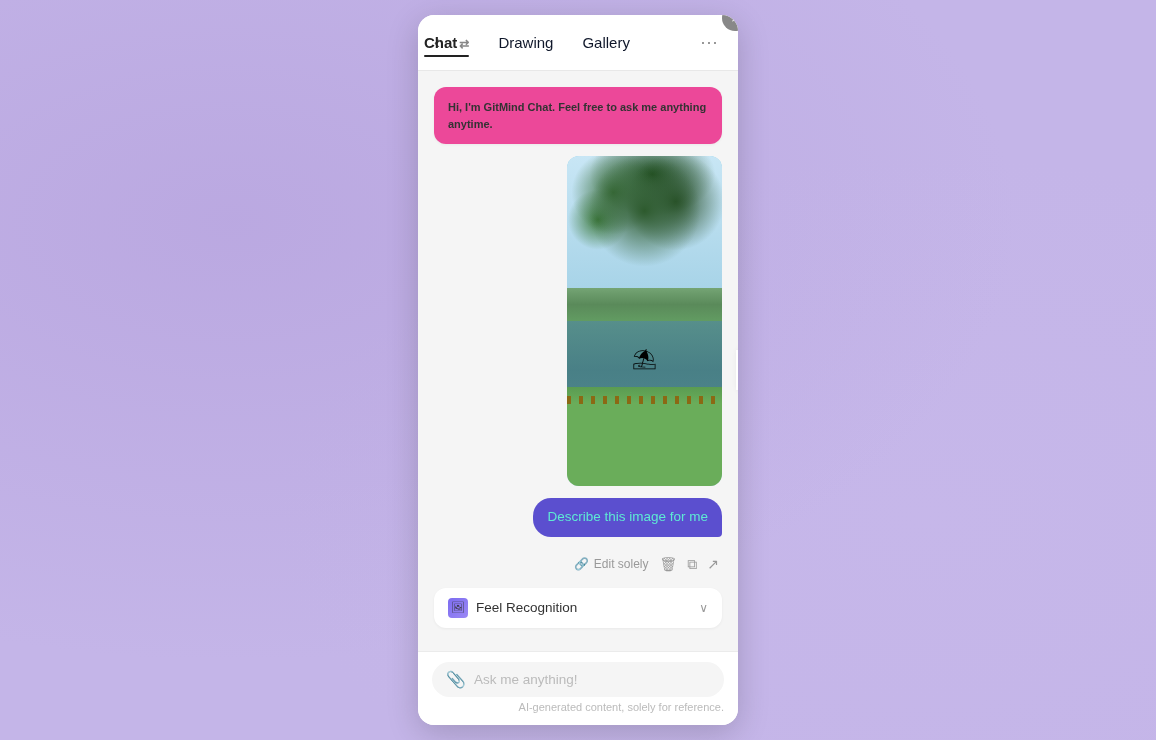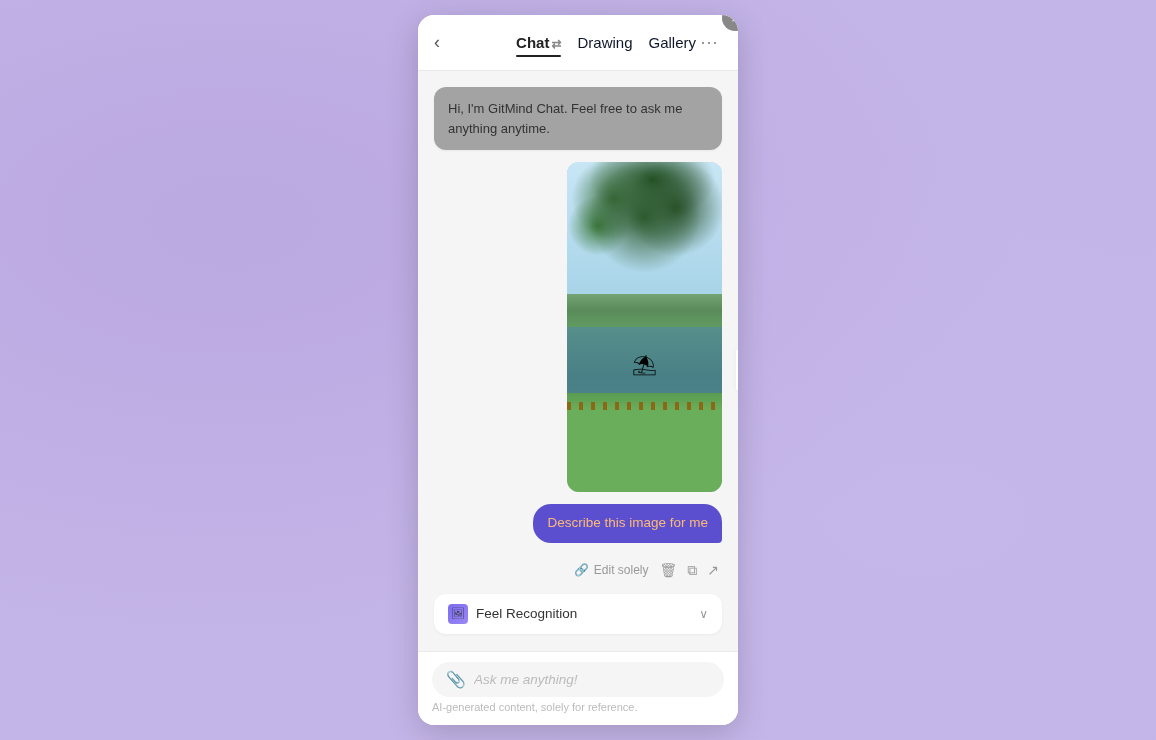"Chat ⇄" .tabs { gap: 16px -> 29px; justify-content: flex-end -> flex-start }
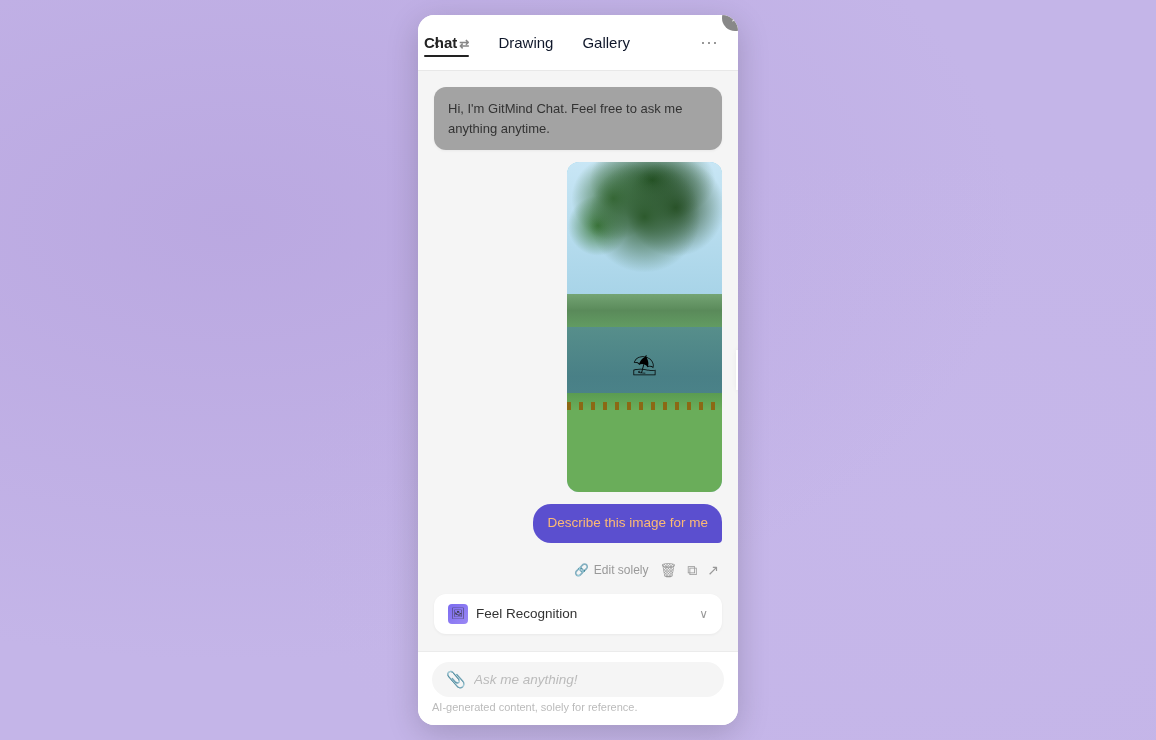"Hi, I'm GitMind Chat. Feel" .welcome-msg { background: #a3a3a3 -> #ec4899; font-size: 13px -> 11px; font-weight: none -> bold }
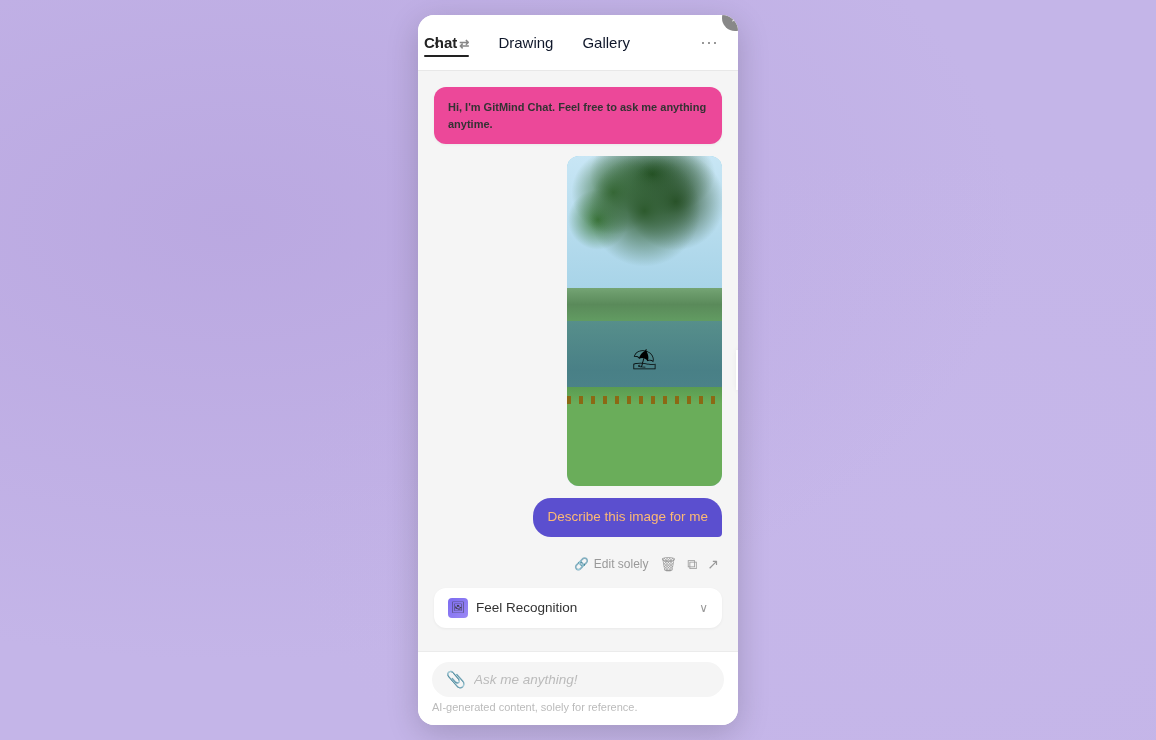"Describe this image for me" .user-bubble { color: #fdba74 -> #5eead4 }
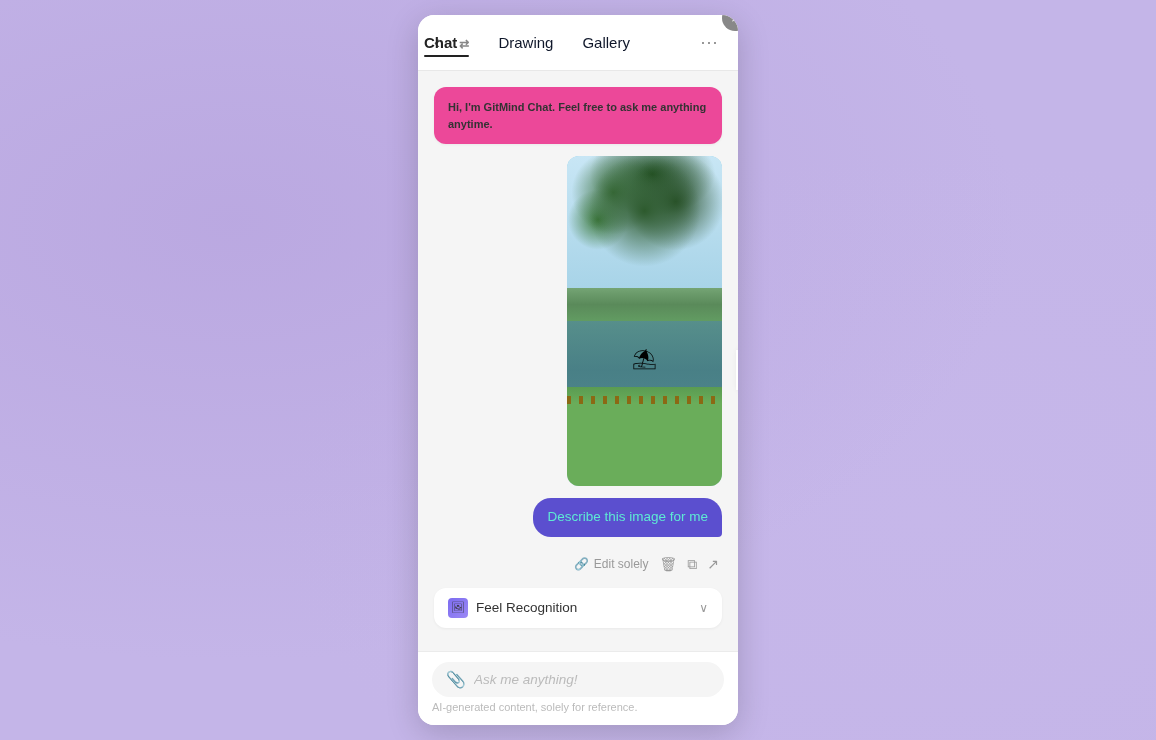"Ask me anything!" .chat-input { font-style: italic -> none }
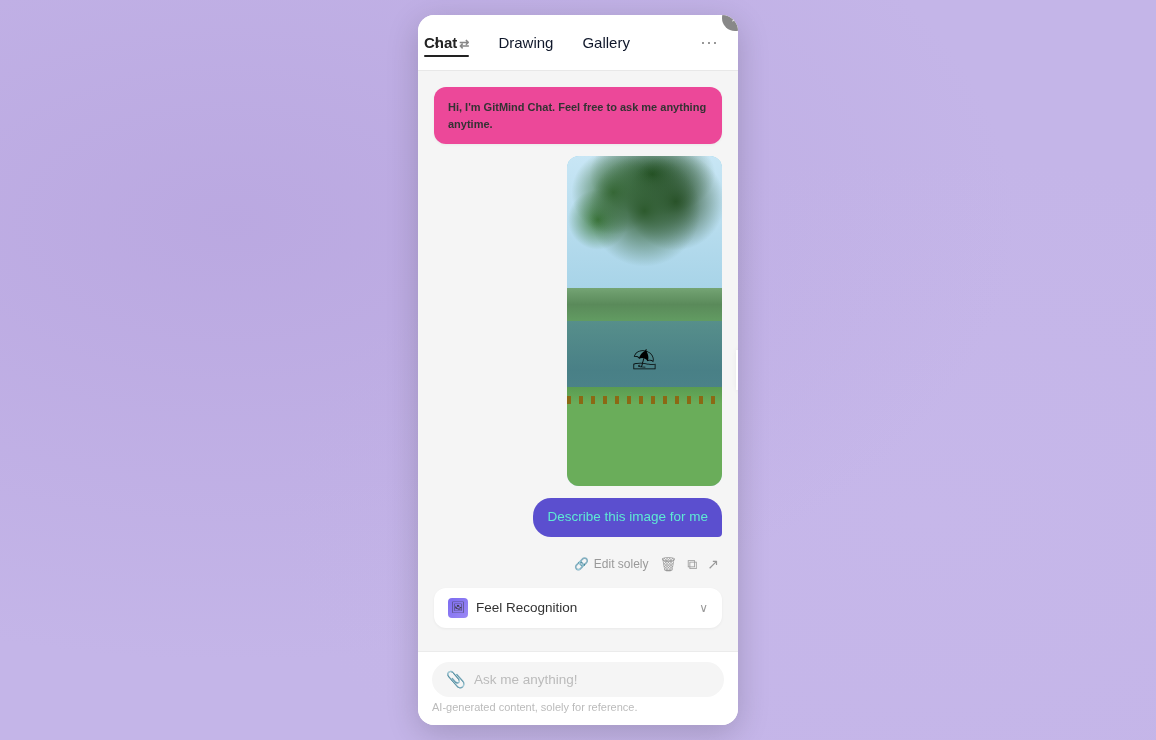"AI-generated content, solely for" .disclaimer { text-align: left -> right }
